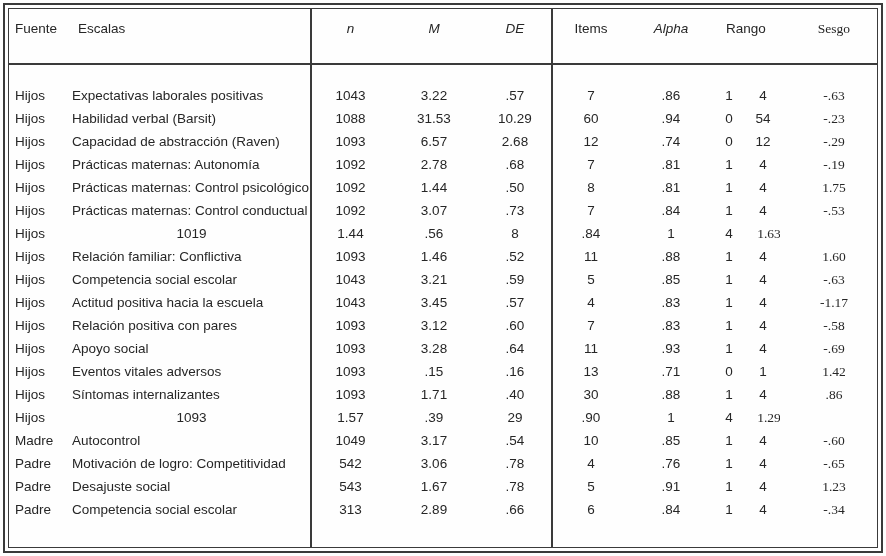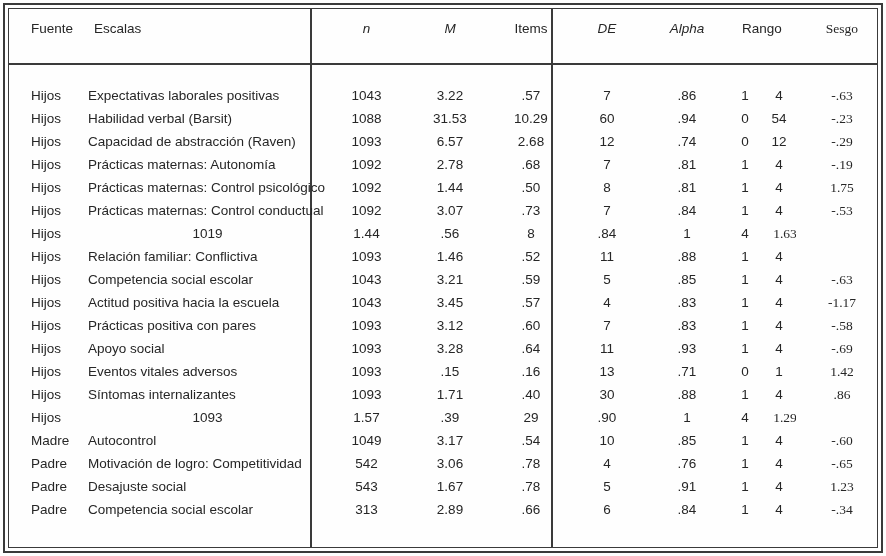"Fuente" .content { padding-left: 16px -> none }
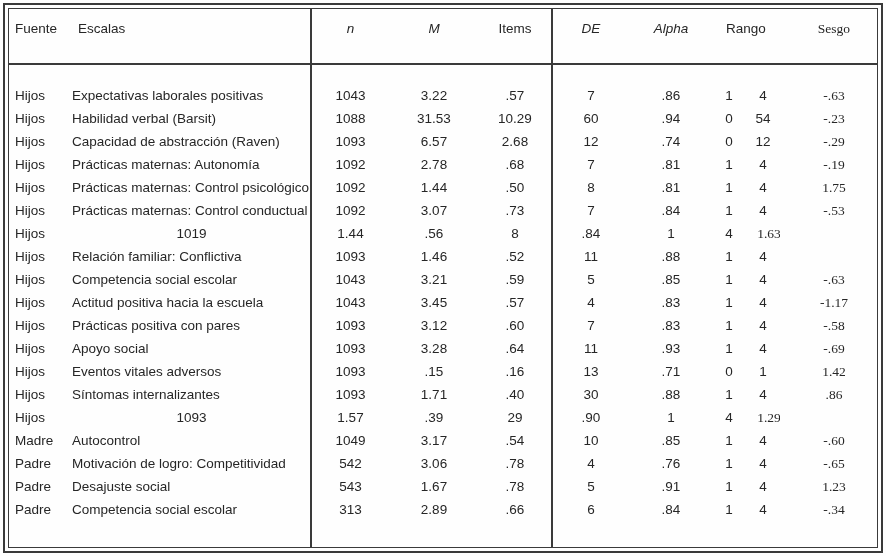"Items" div.cell { order: before "DE" -> after "DE" }
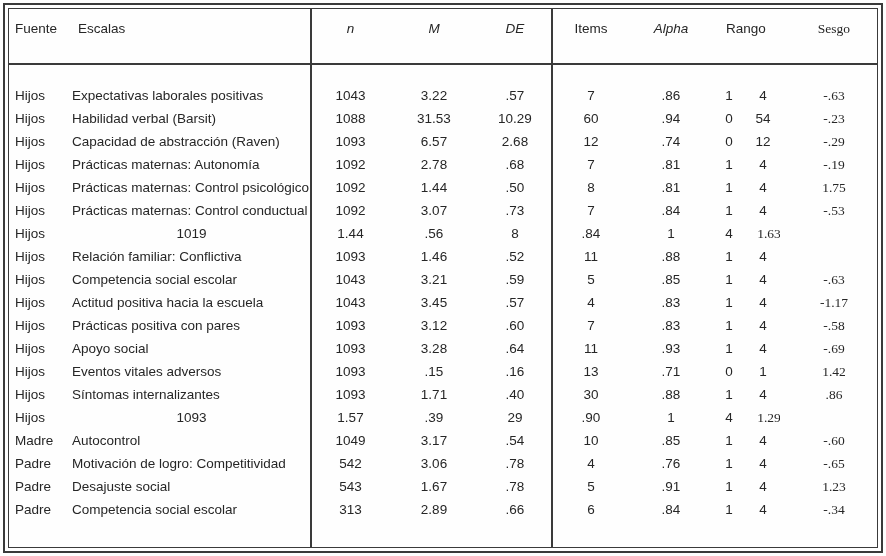"1.60" div.cell { html: none -> <div>1.60</div> }
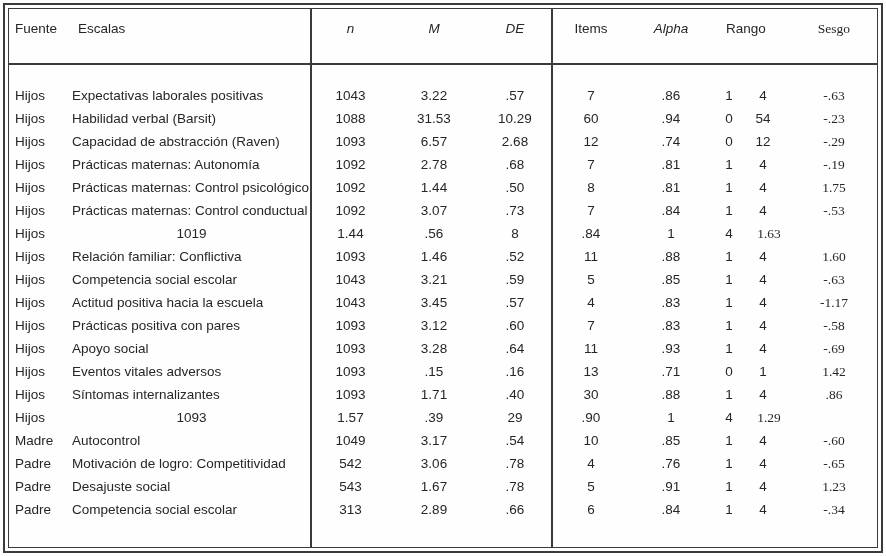"Prácticas positiva con pares" div.cell { text: Prácticas -> Relación }
